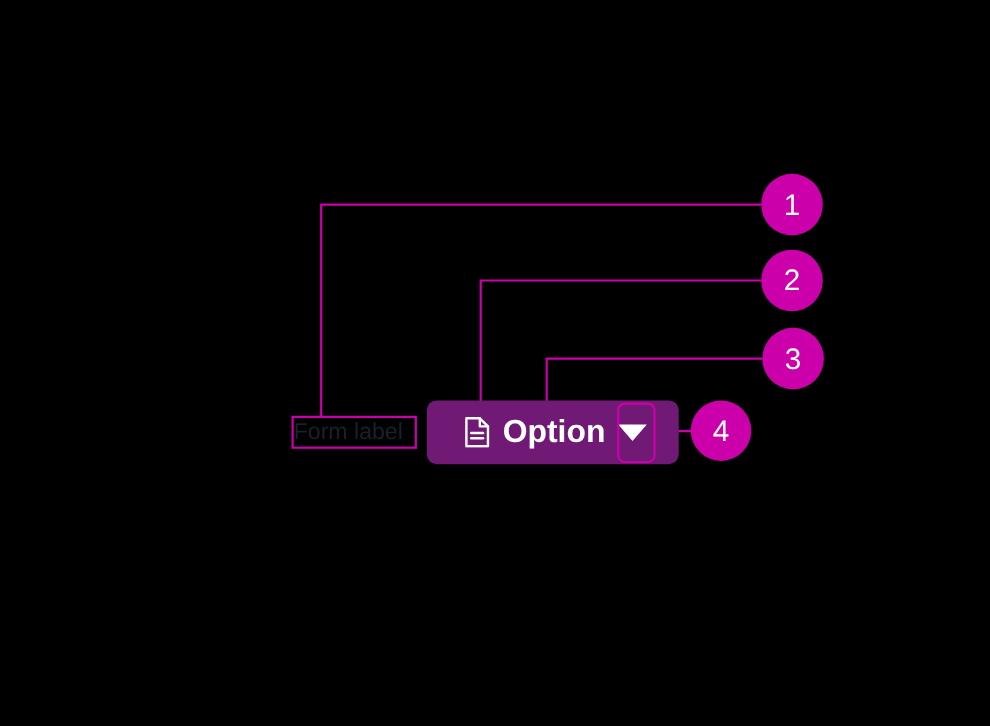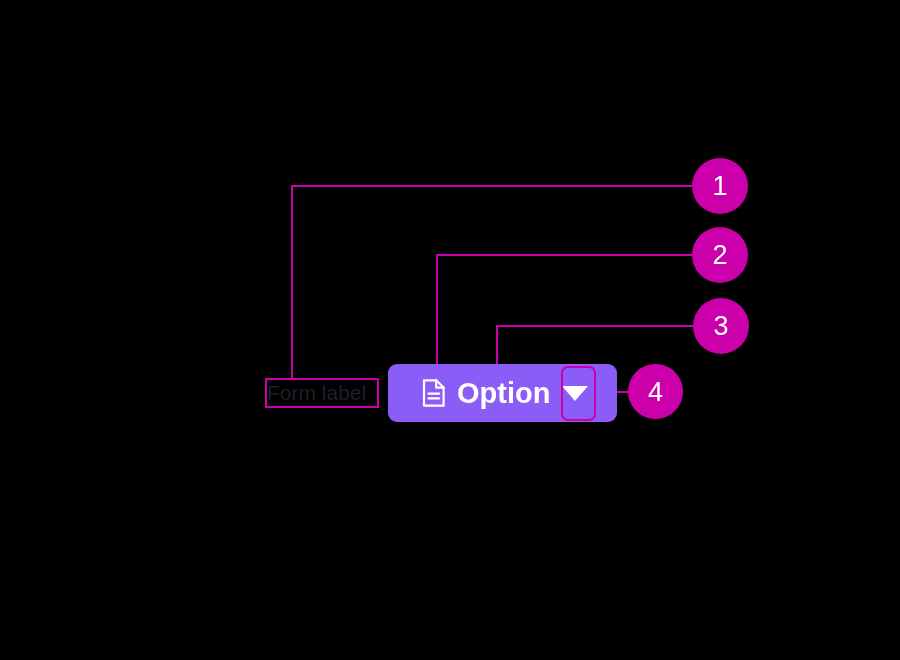"Option" .dropdown-button { background: #8b5cf6 -> #701a75 }
